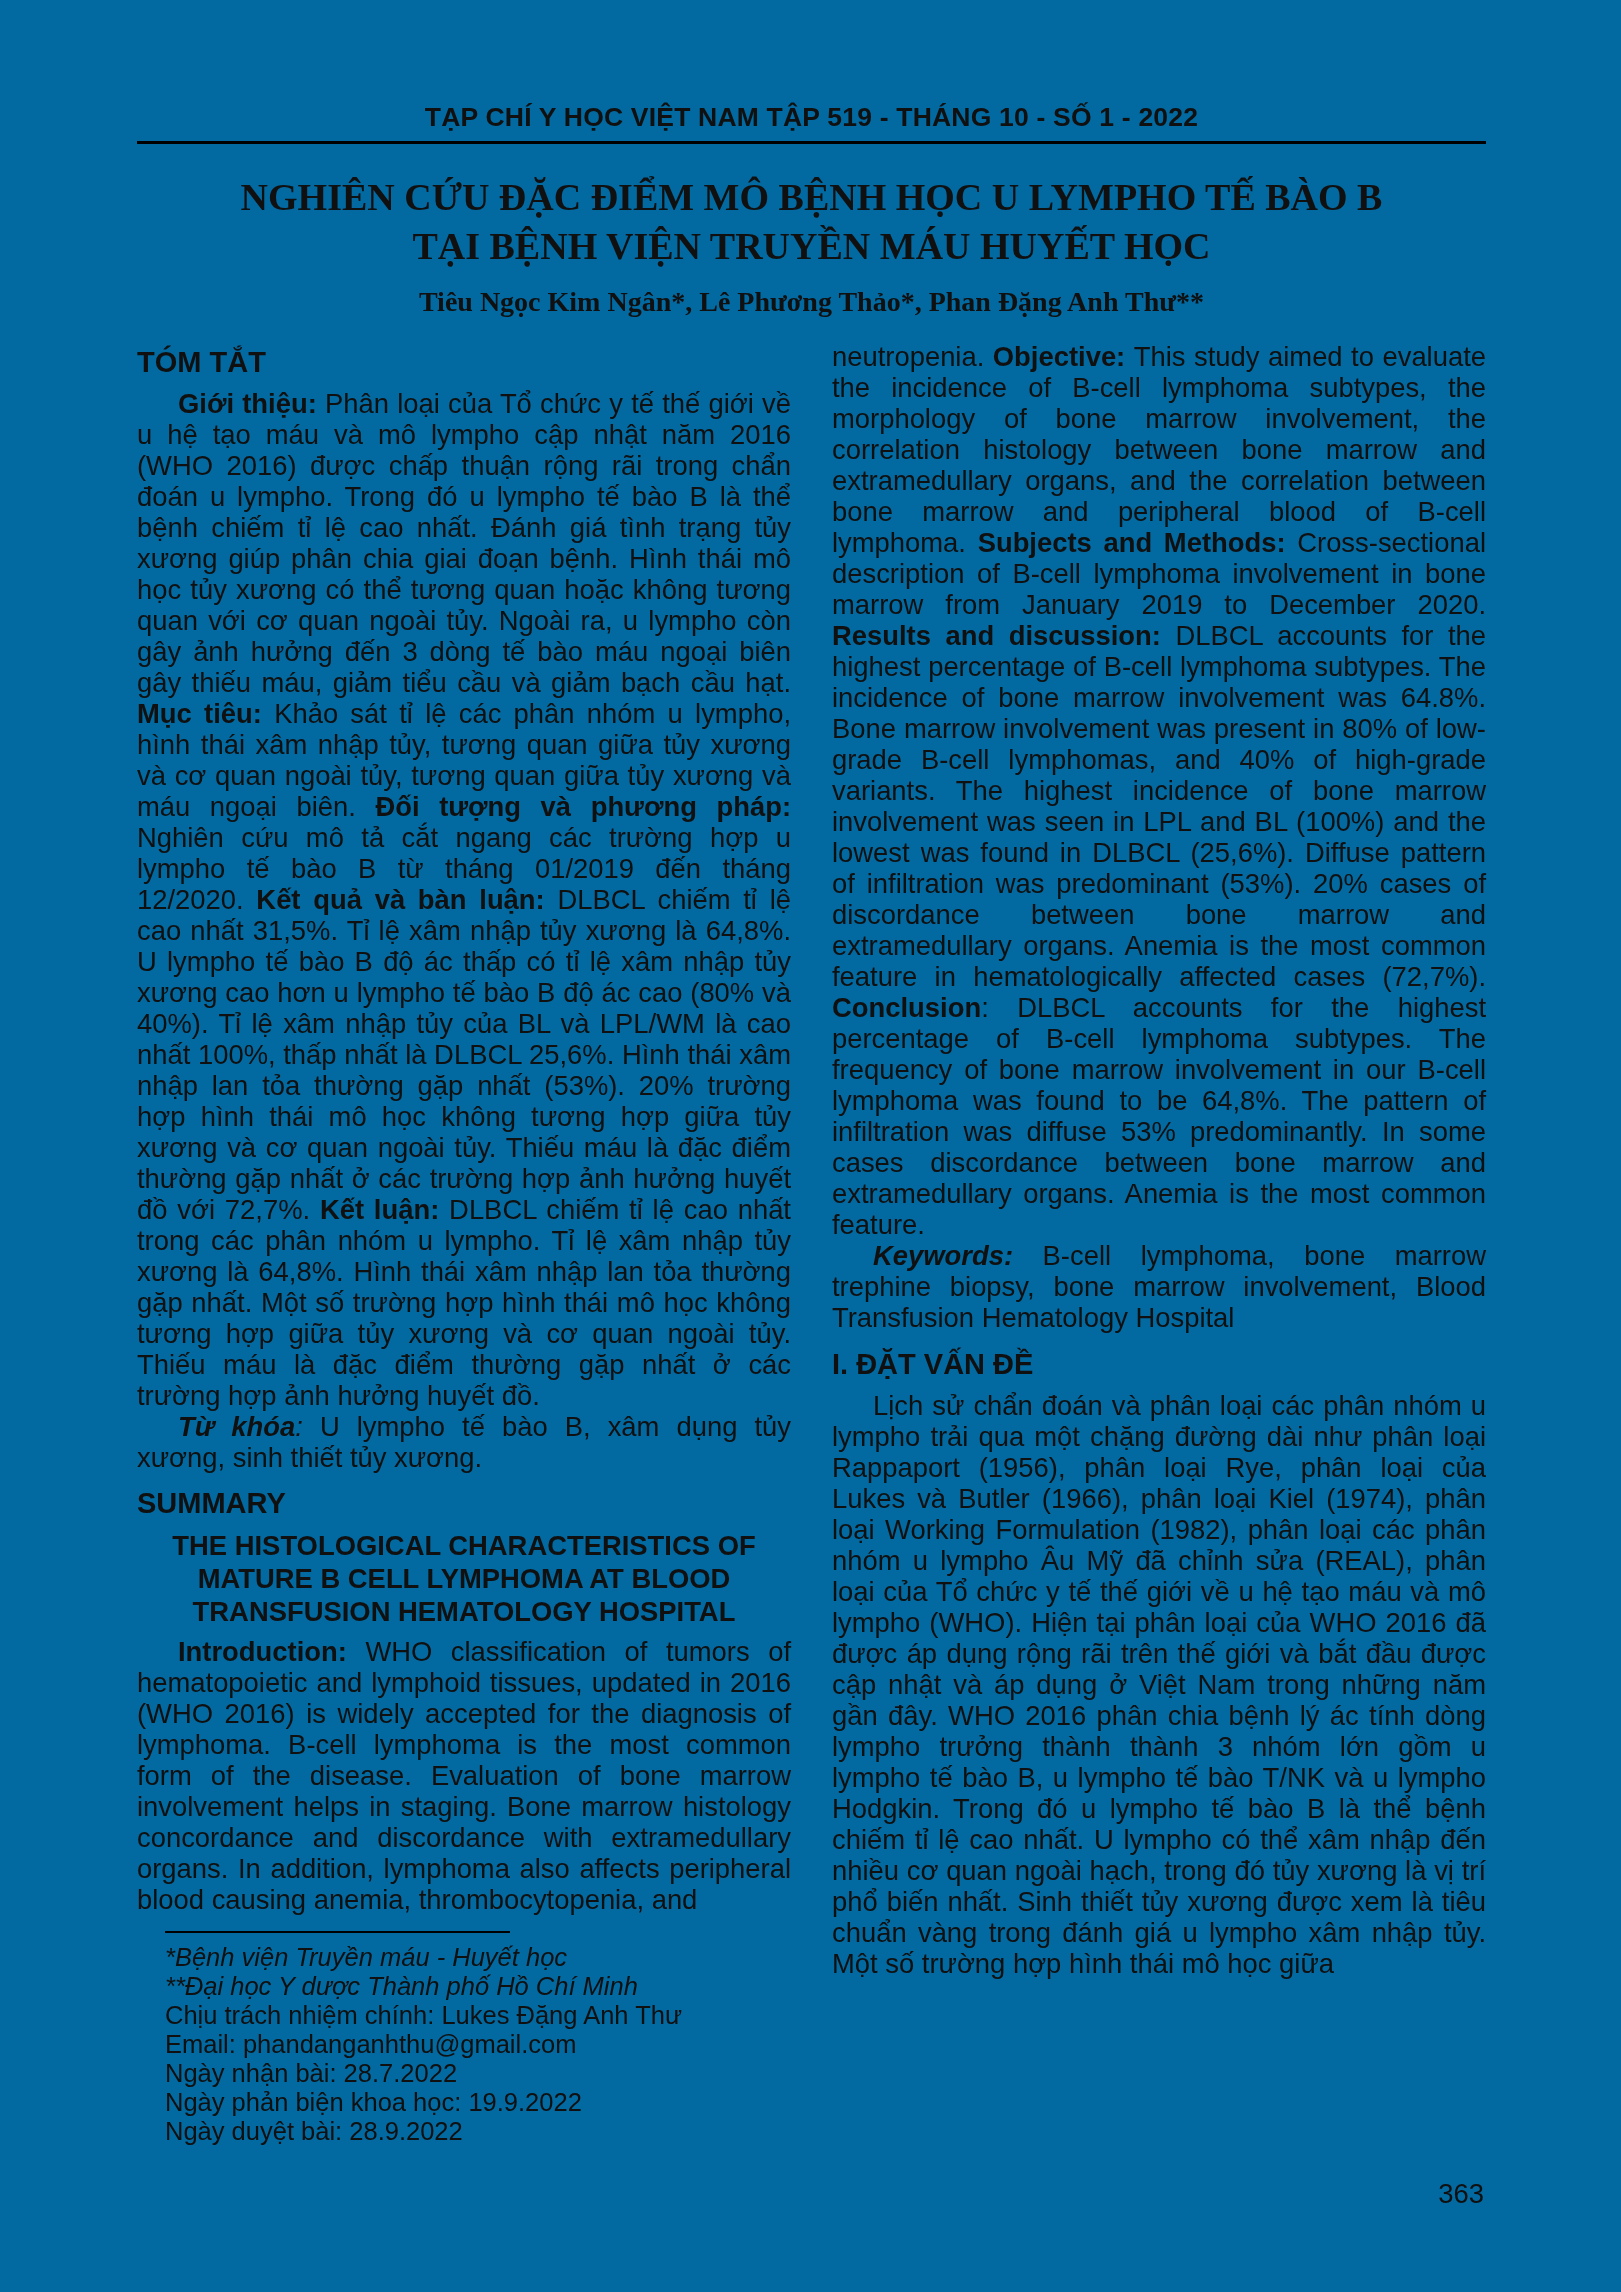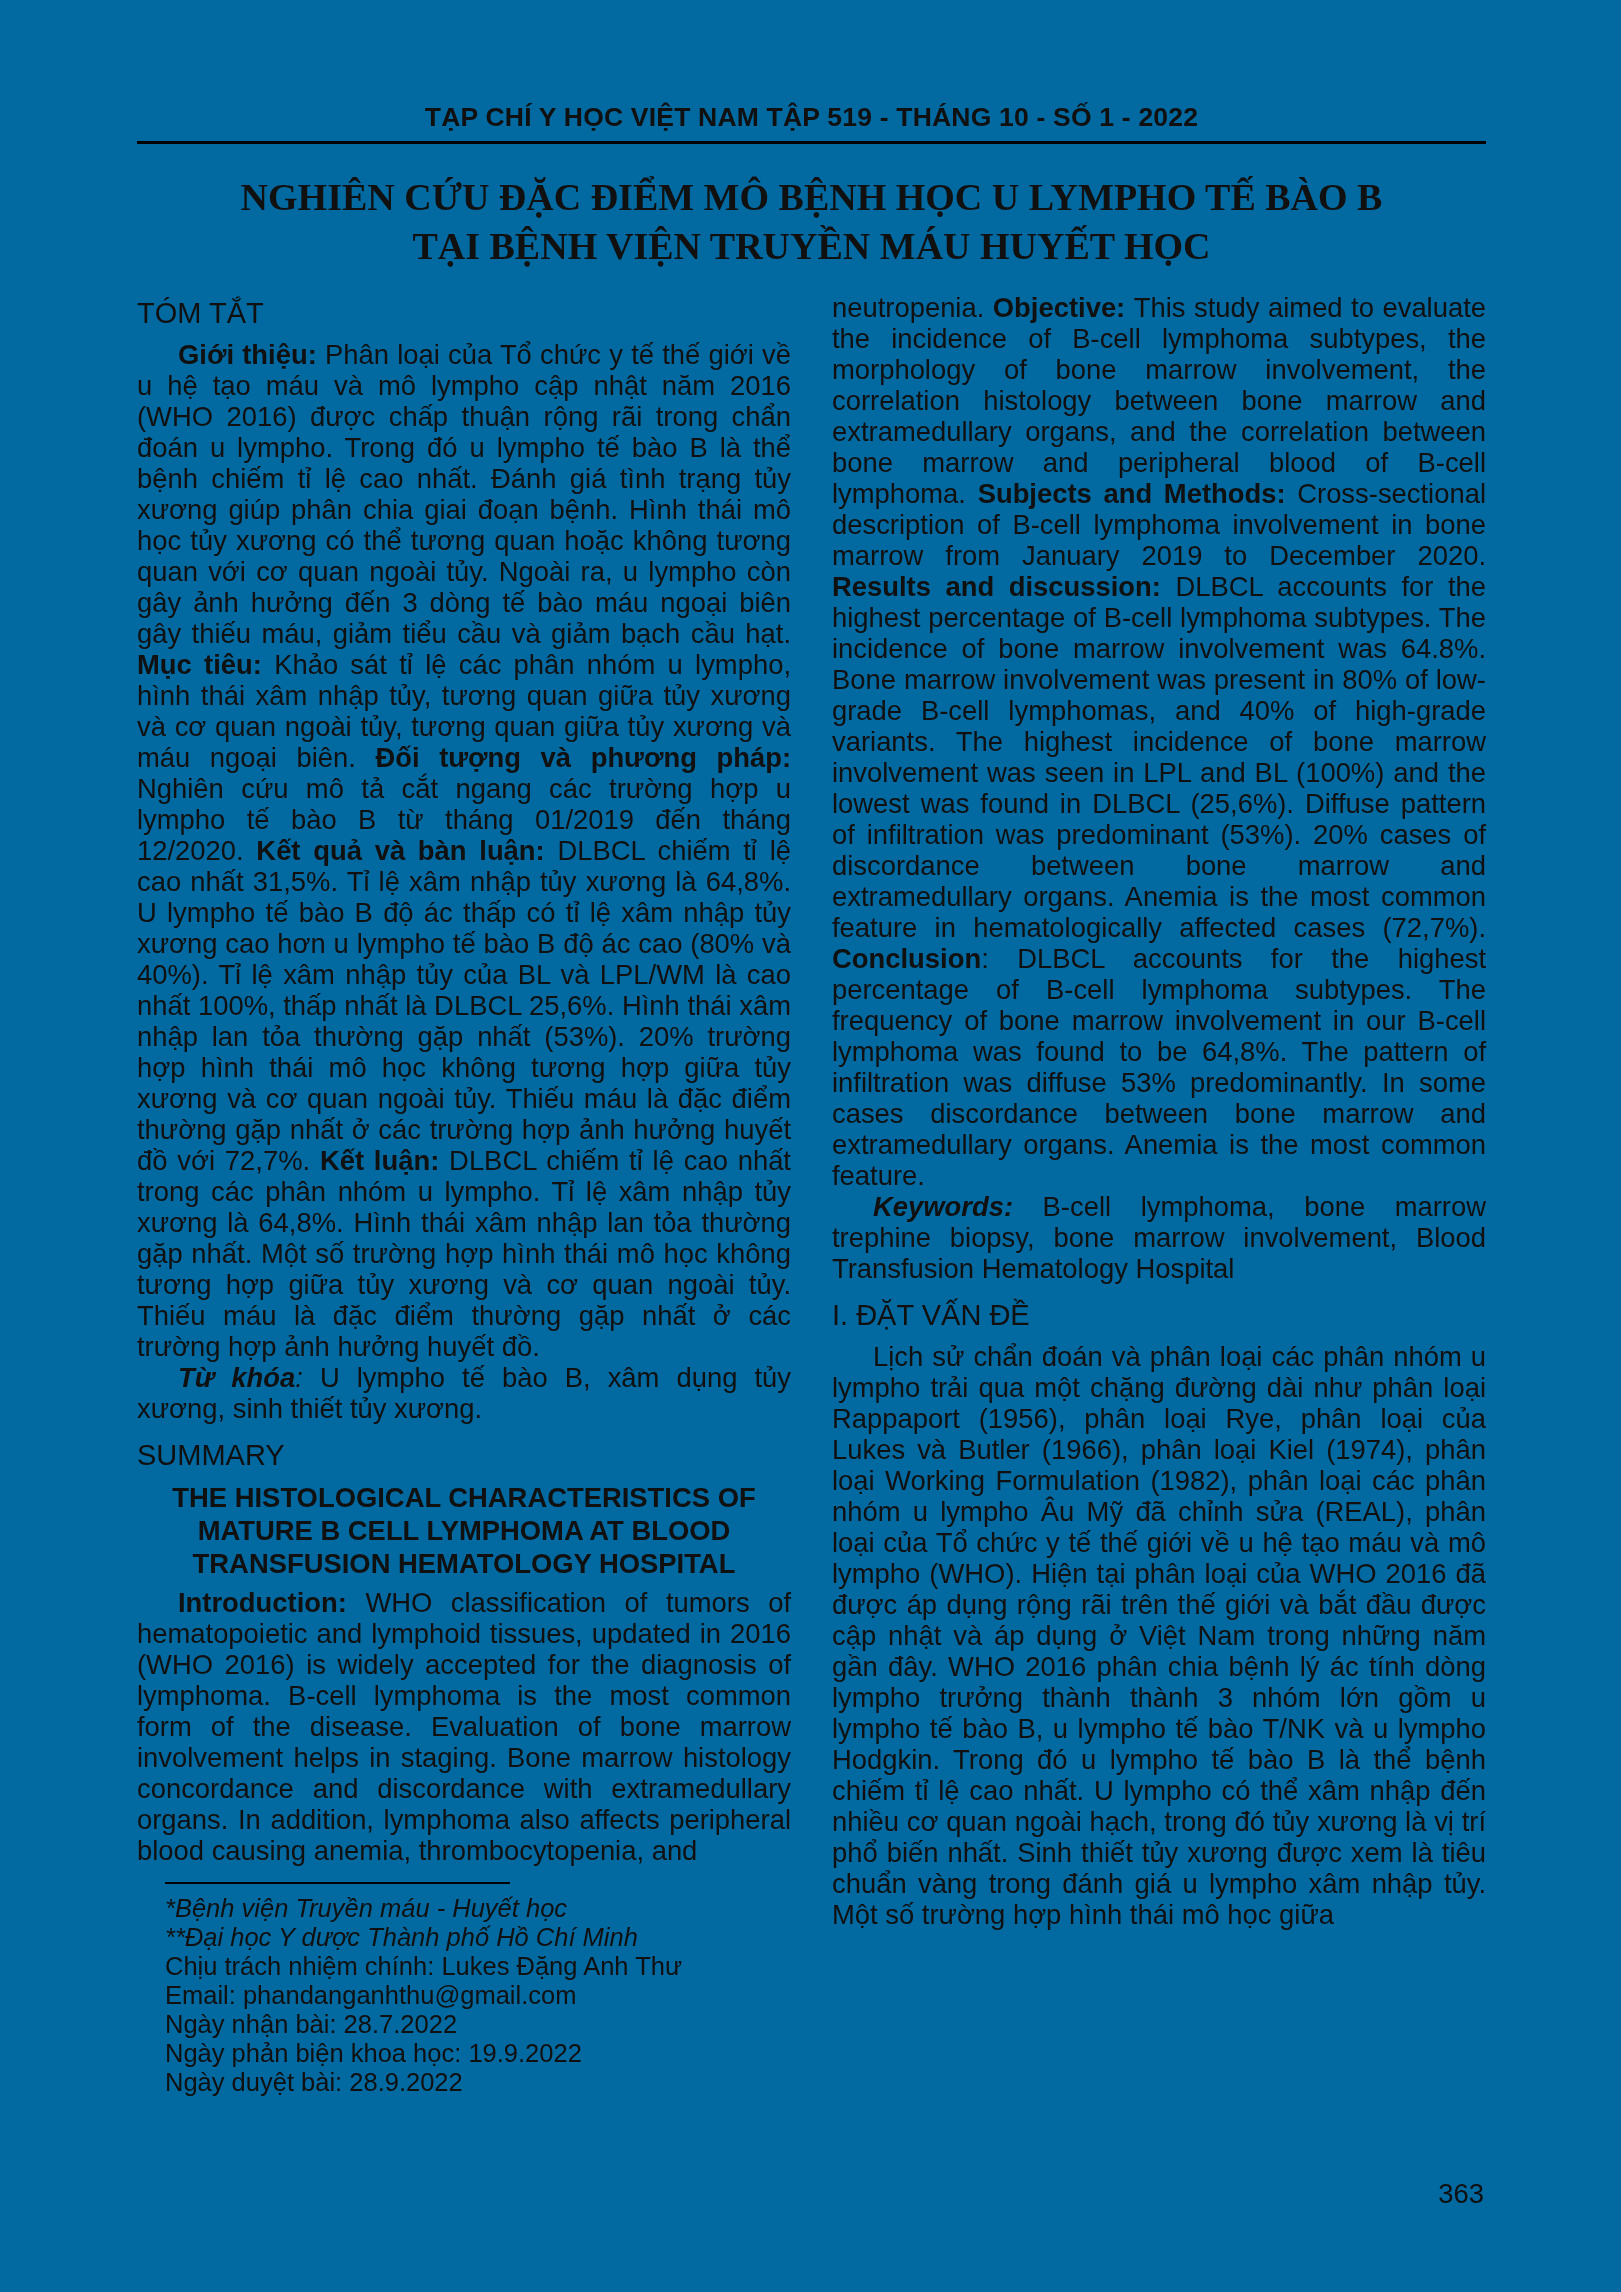"Tiêu Ngọc Kim Ngân*, Lê" div.authors { html: none -> <div>Tiêu Ngọc Kim Ngân*, Lê Phương Thảo*, Phan Đặng Anh Thư**</div> }
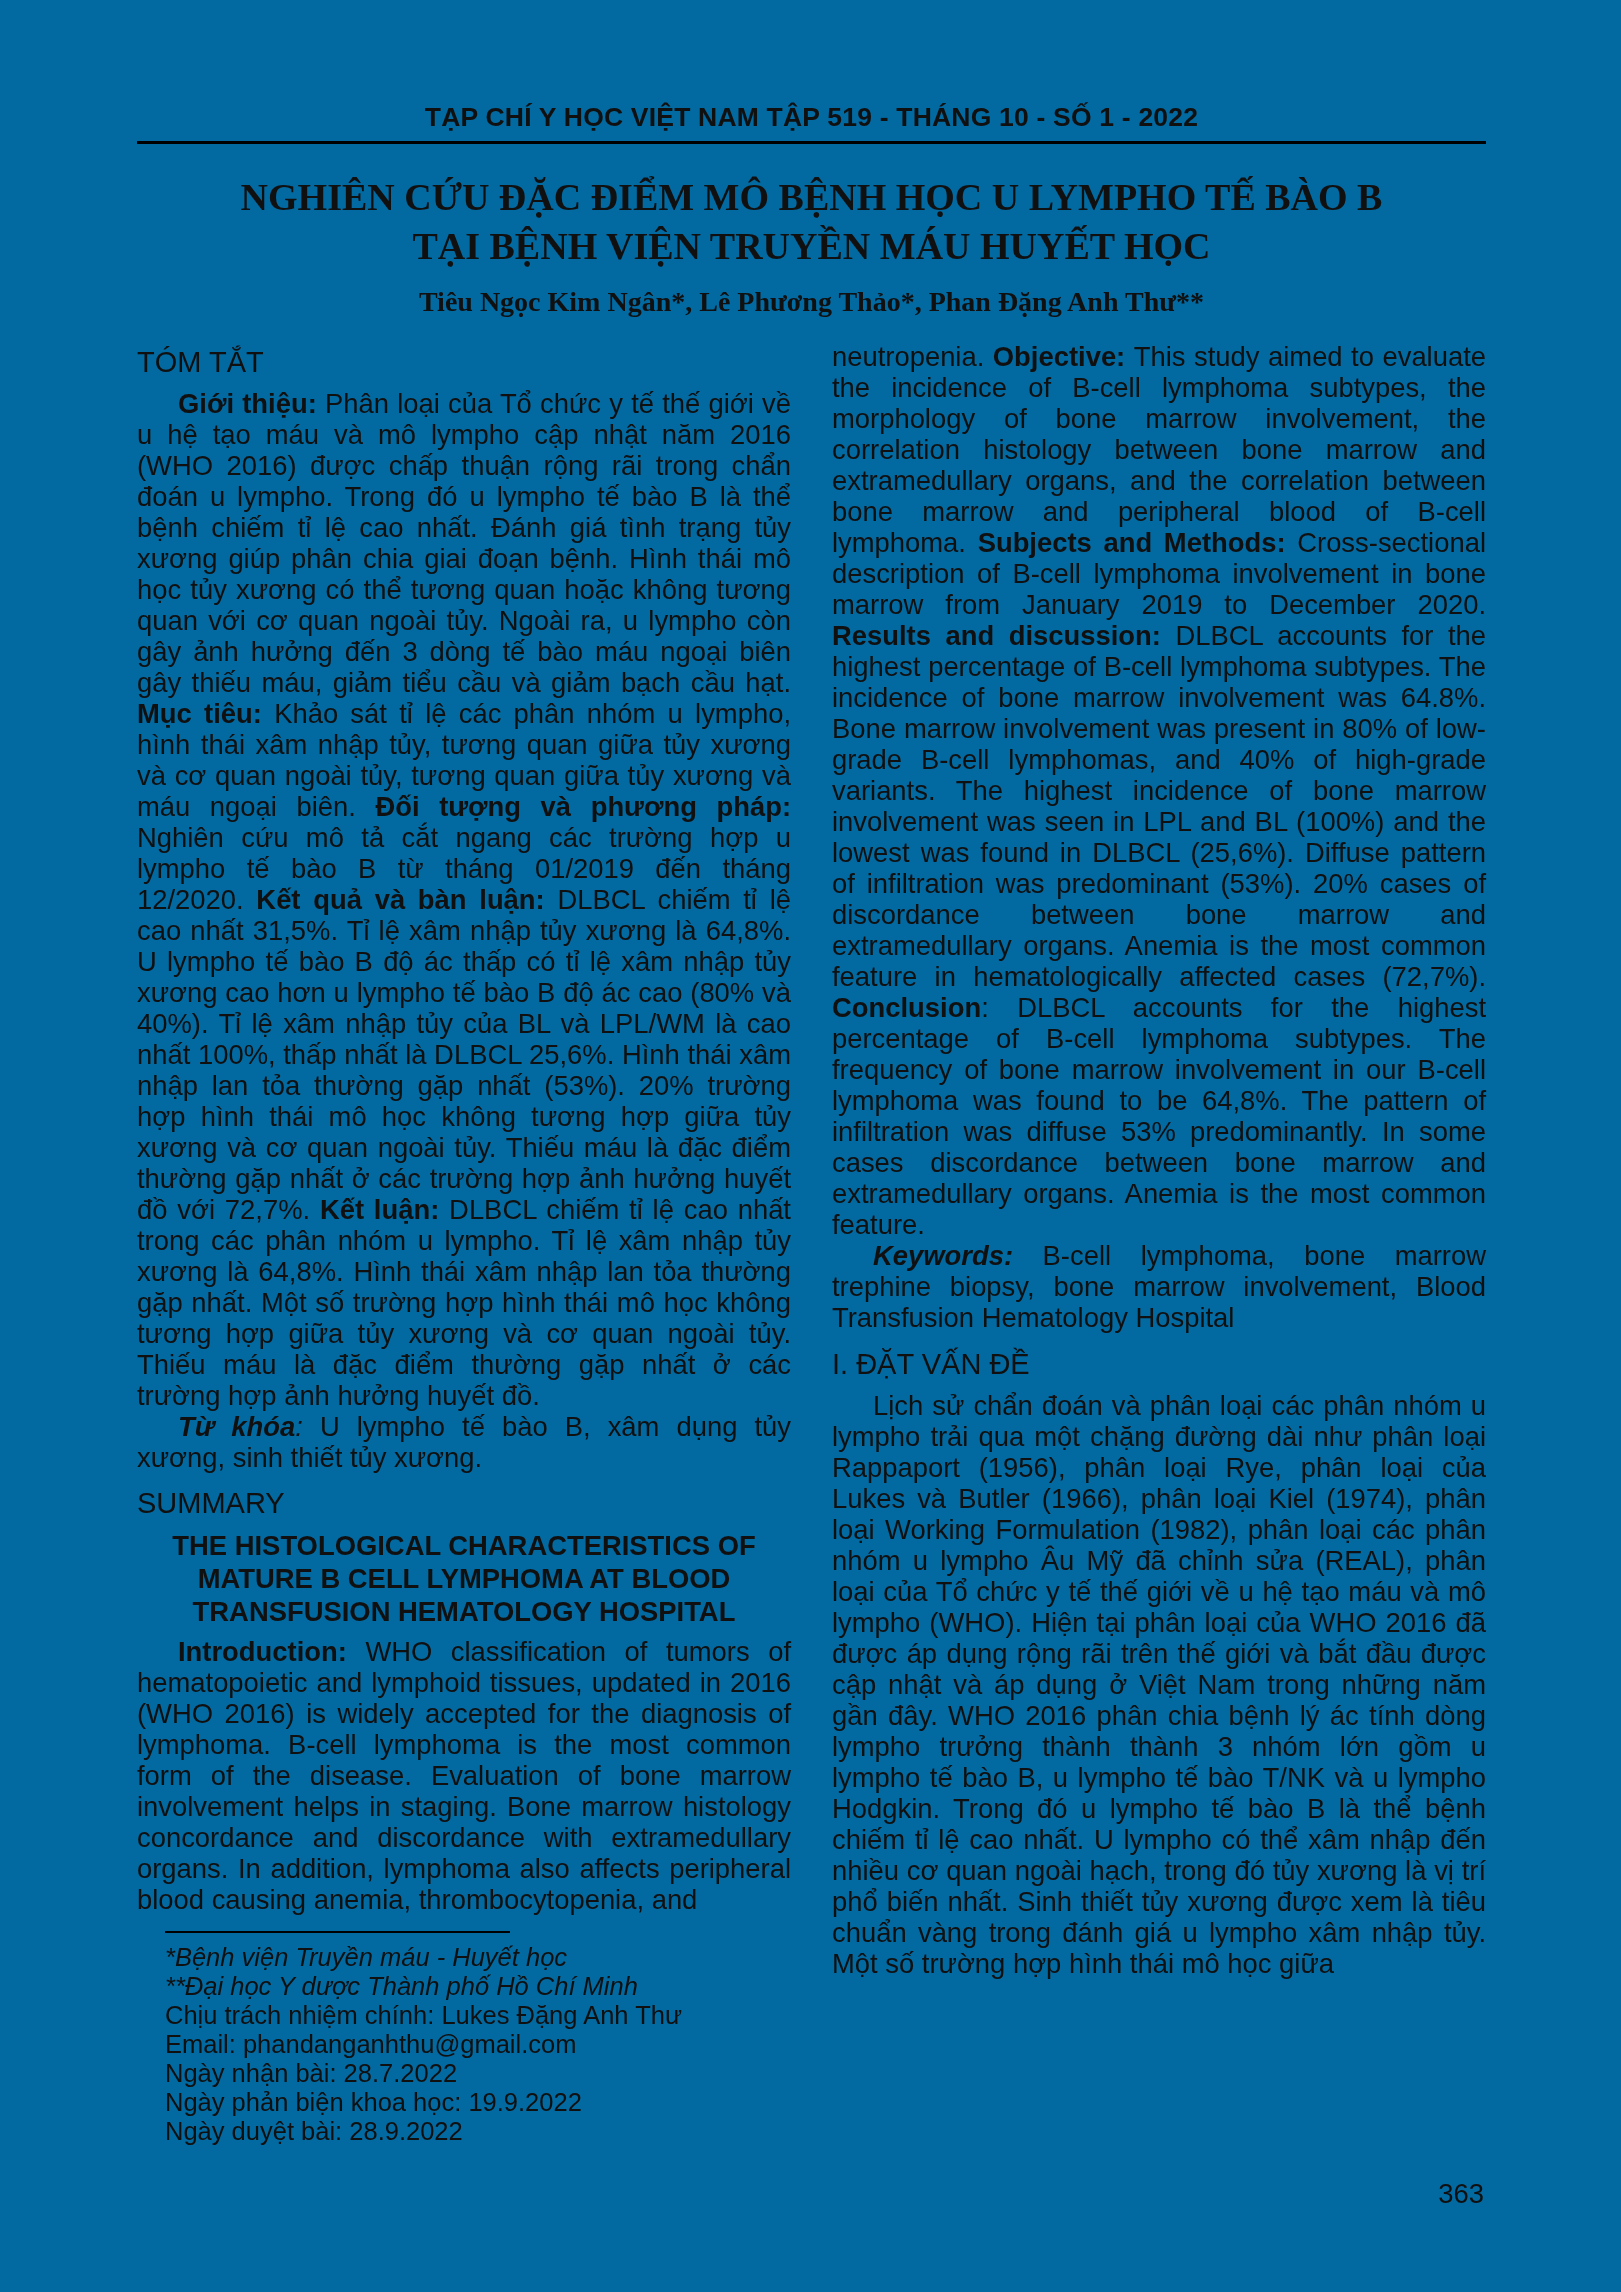"TÓM TẮT" .sec-heading { font-weight: 400 -> 700 }
